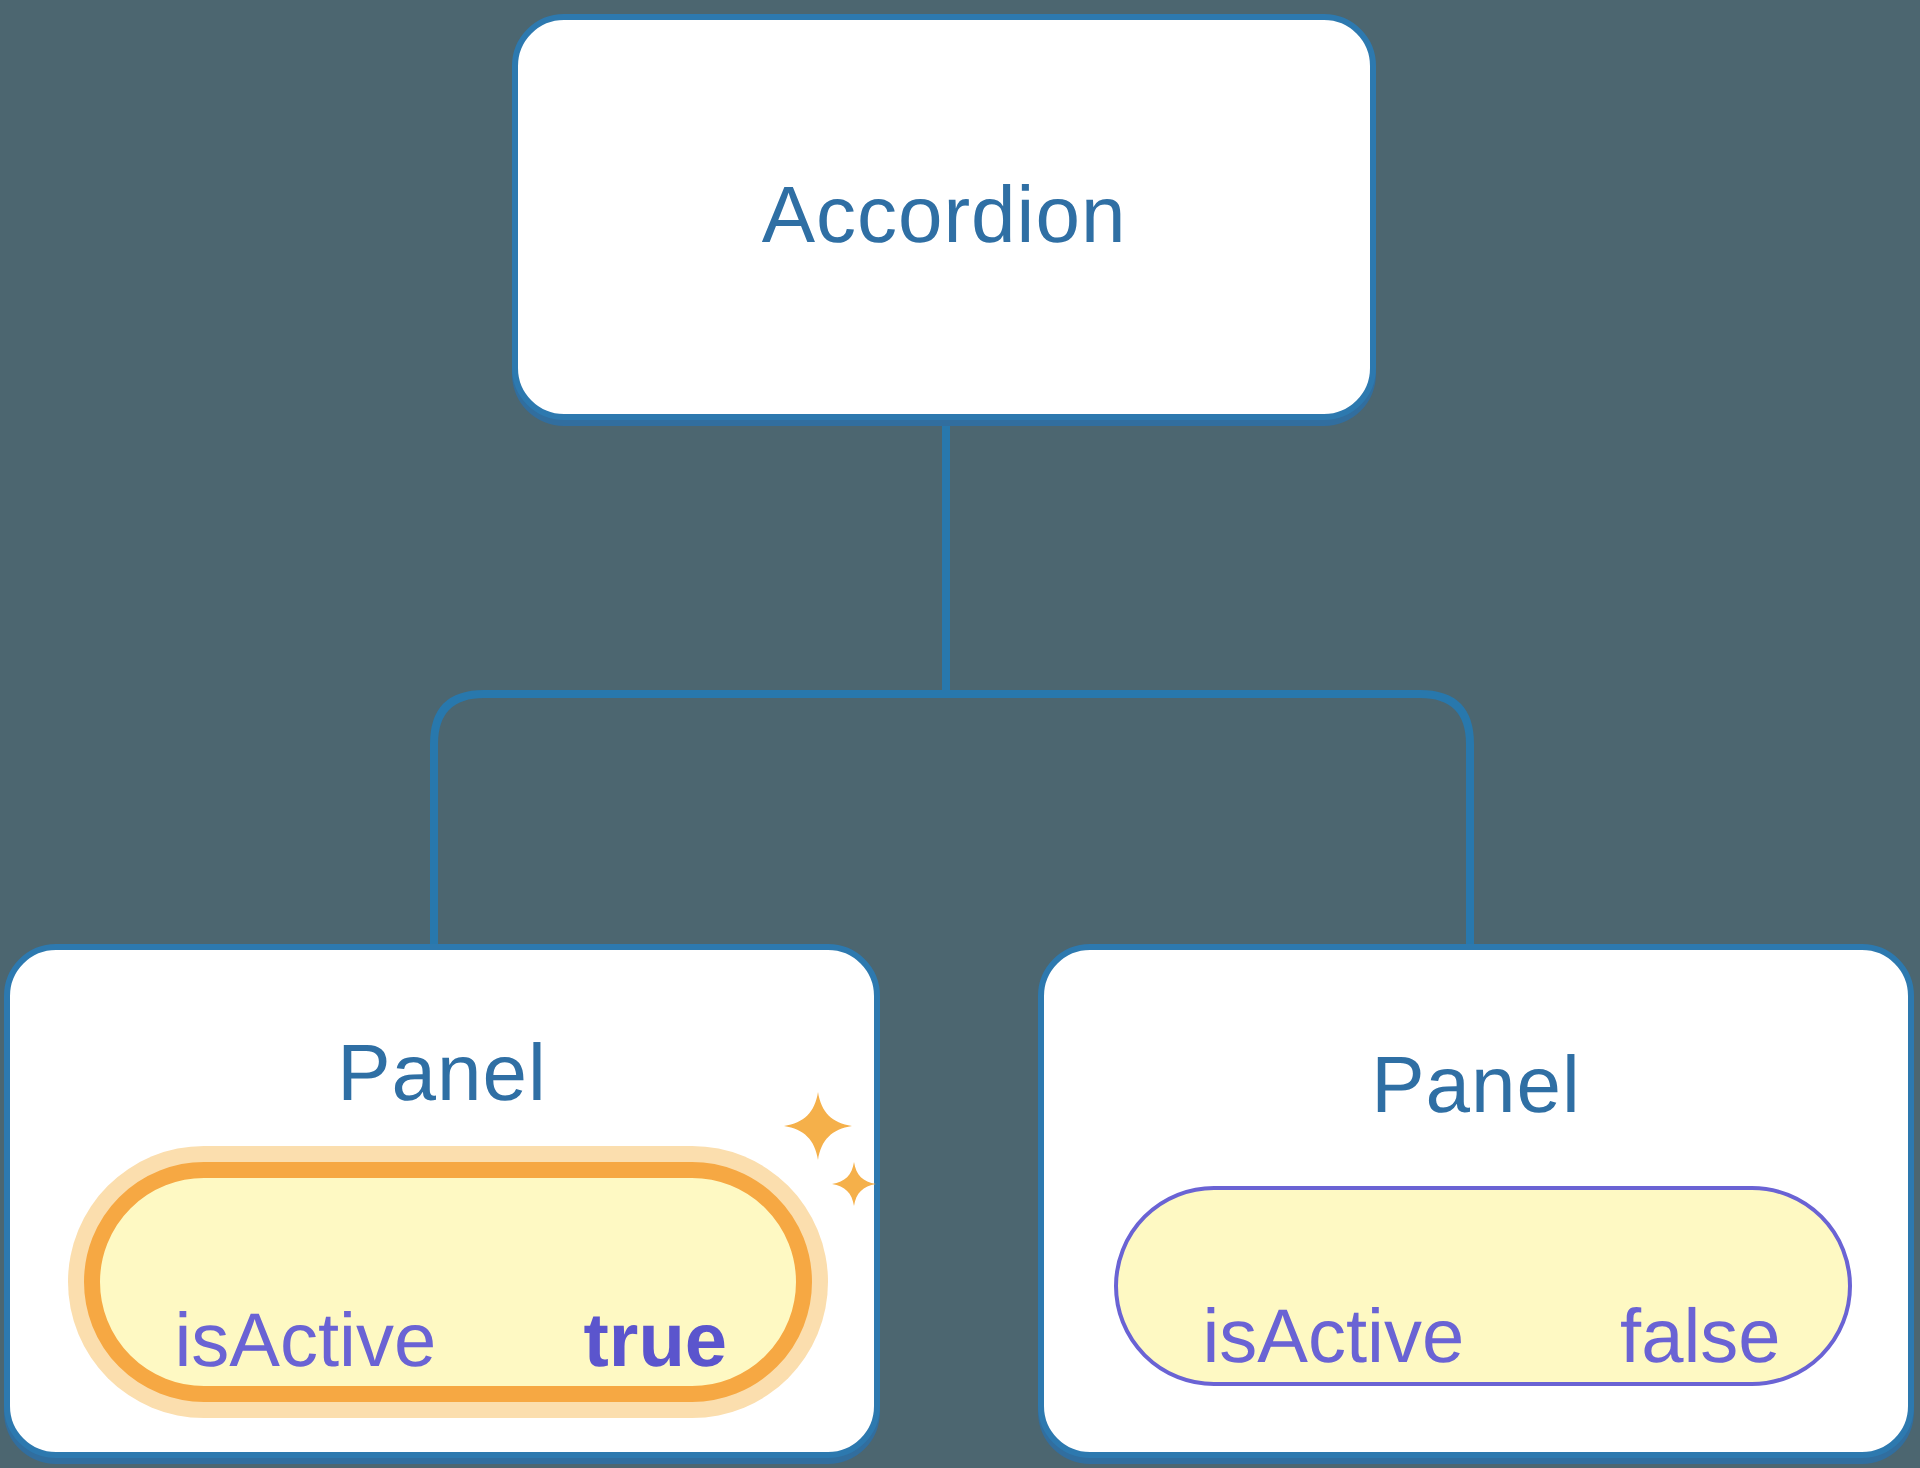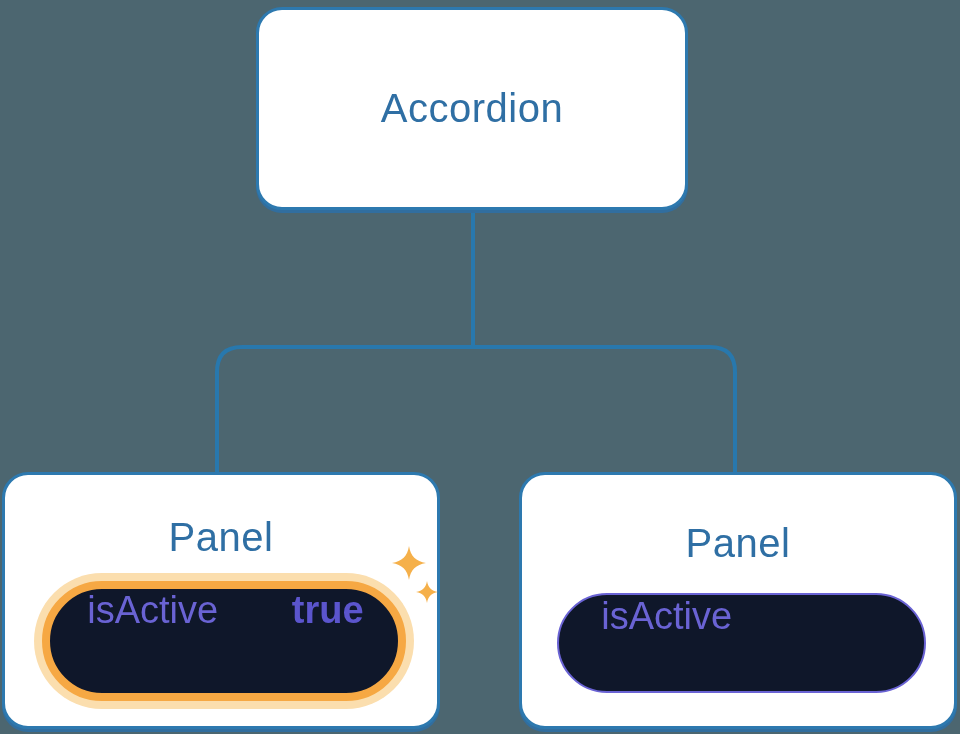"isActive" .state-pill { align-items: flex-start -> flex-end; background: #0f172a -> #fef9c3 }
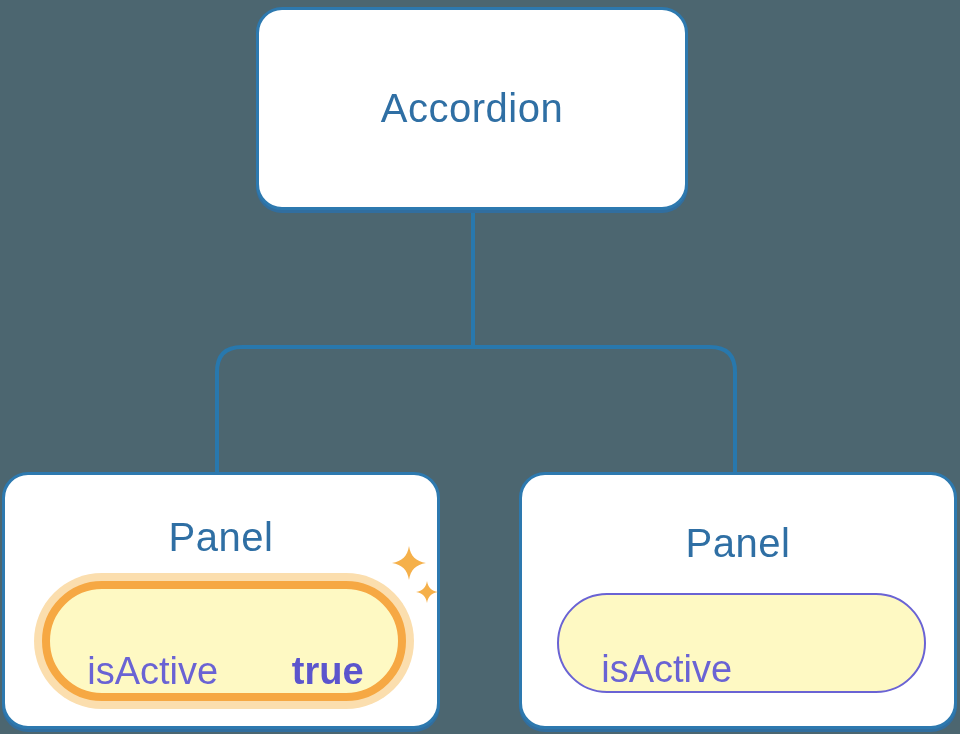"false" span.cell { html: none -> <span>false</span> }
